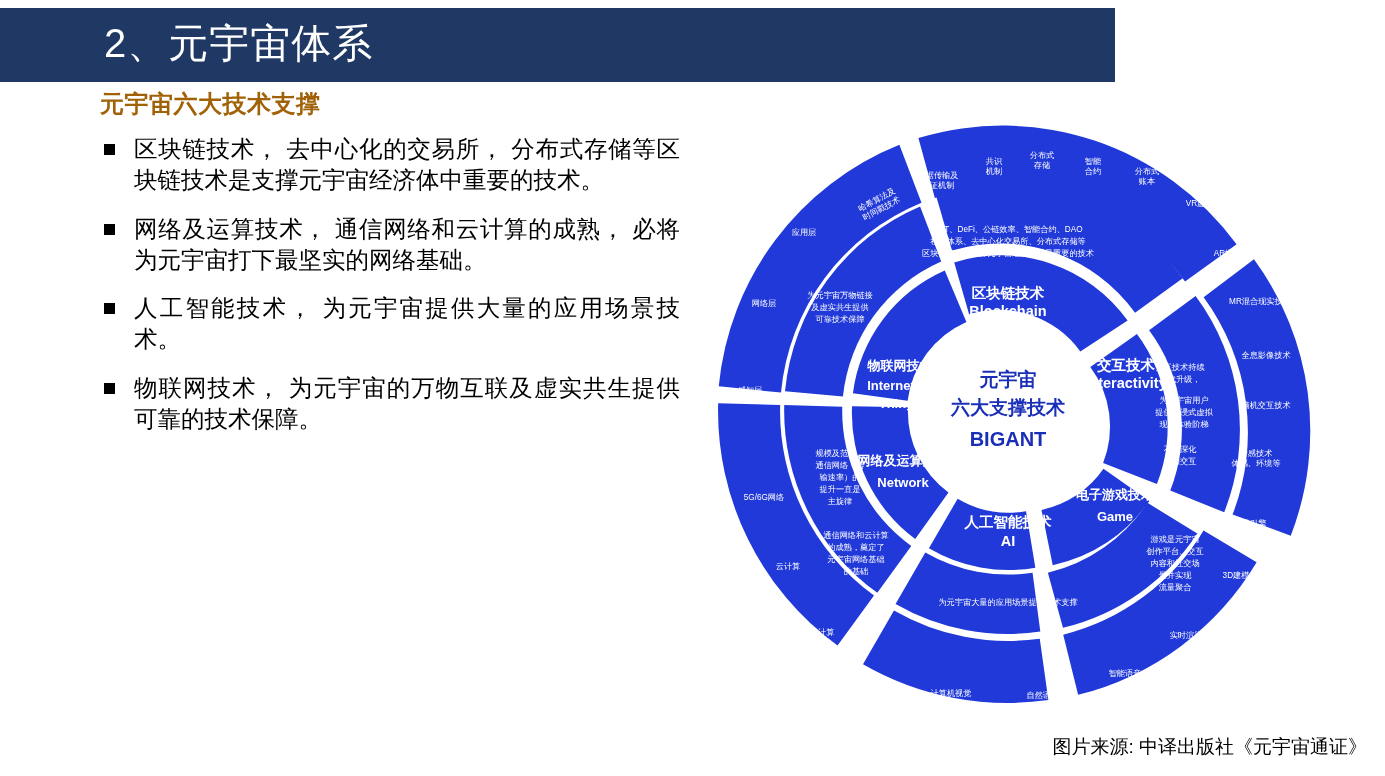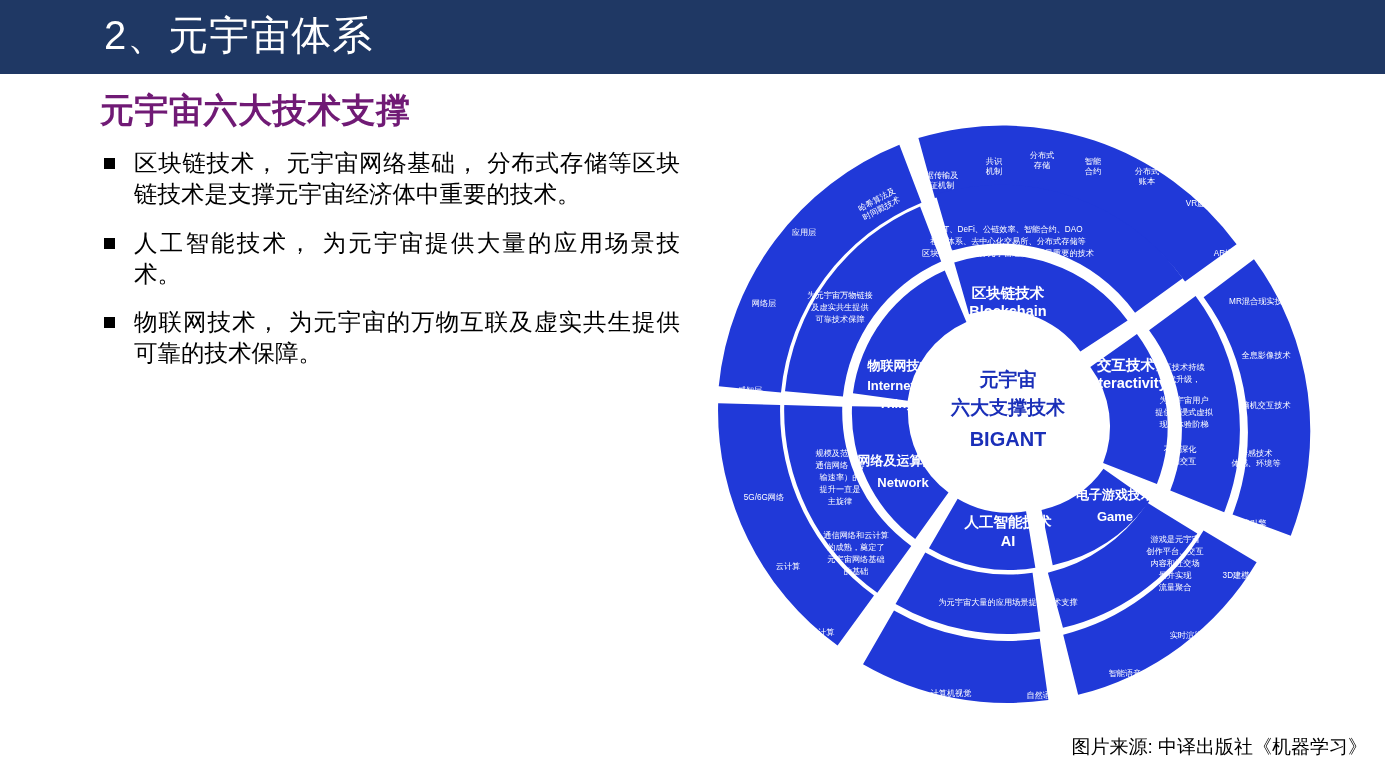"2、元宇宙体系" .header-bar { top: 0 -> 8px; width: 1385px -> 1115px }
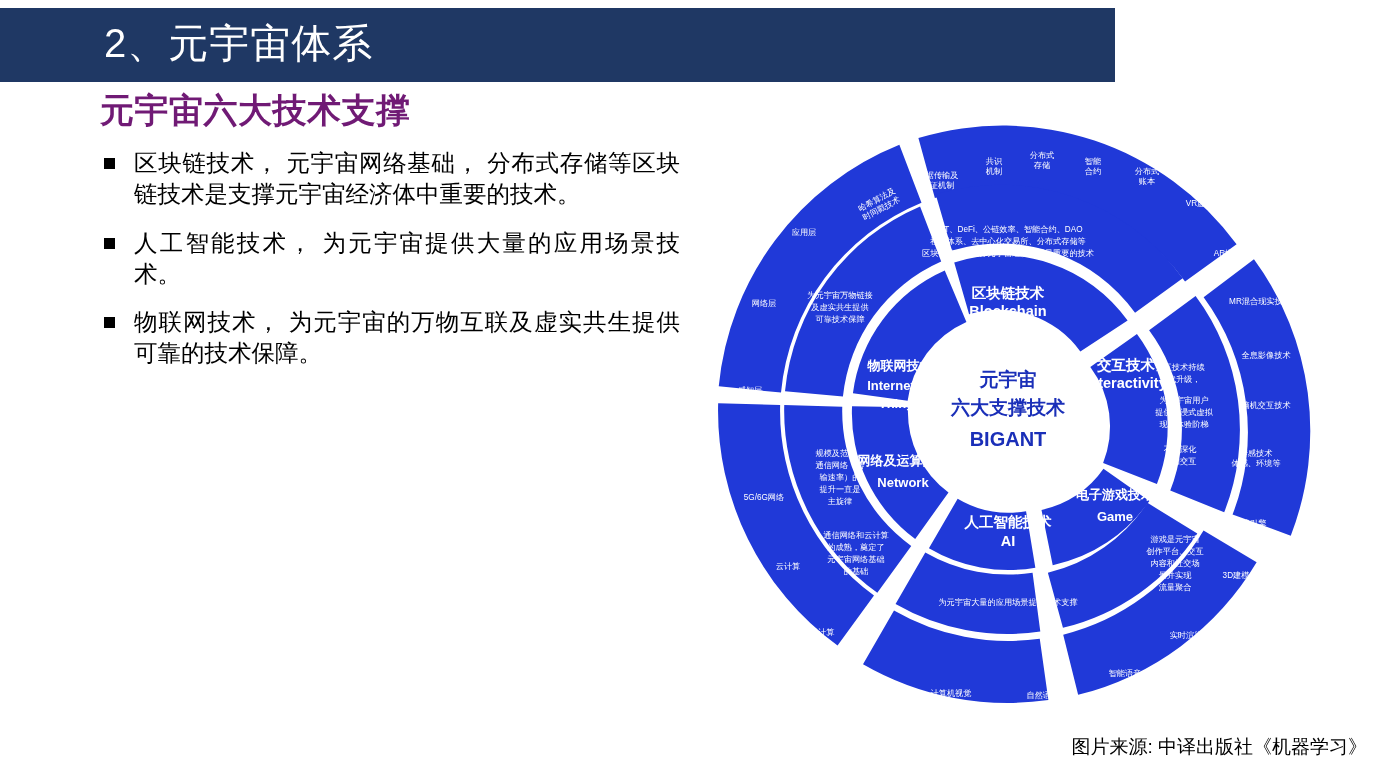"元宇宙六大技术支撑" .section-title { color: #701a75 -> #a16207; font-size: 34px -> 24px }
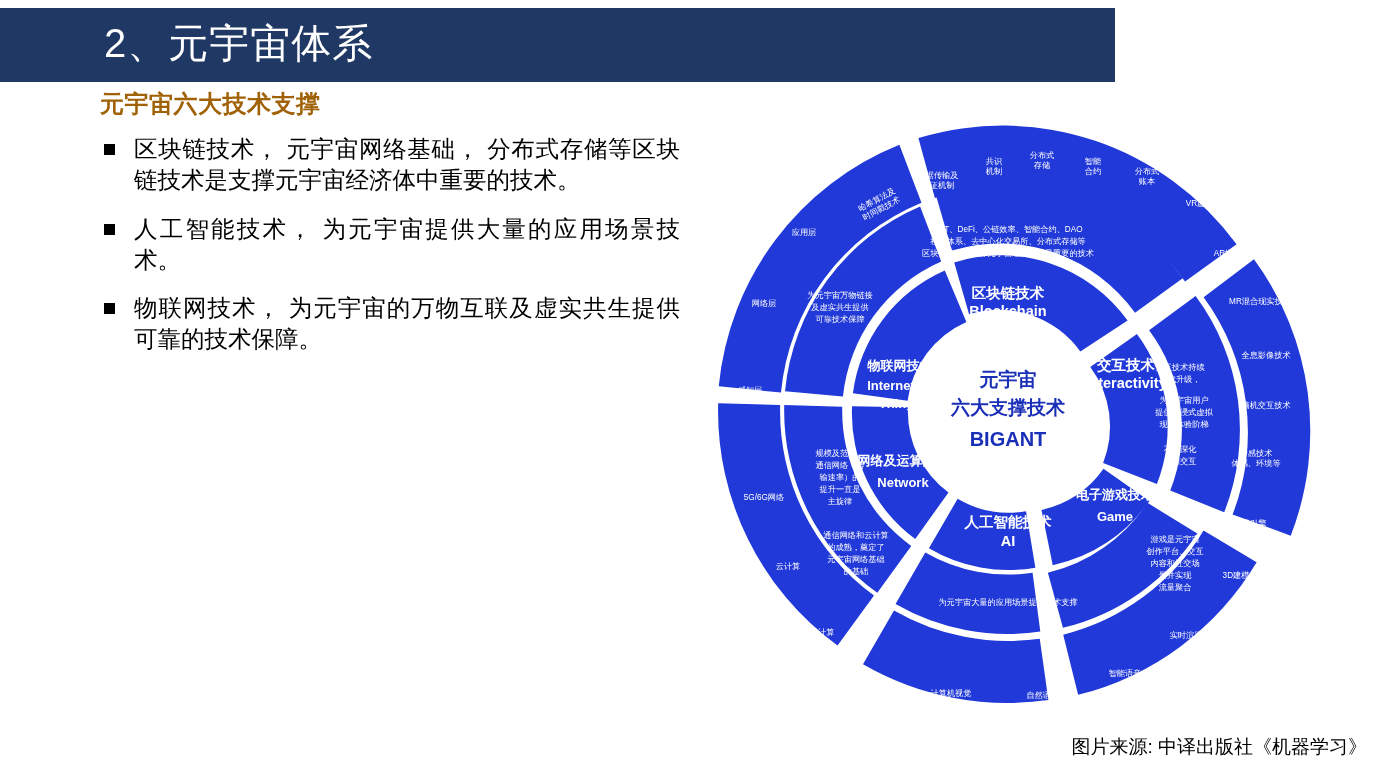"区块链技术， 元宇宙网络基础，" span { text: 元宇宙网络基础 -> 去中心化的交易所 }
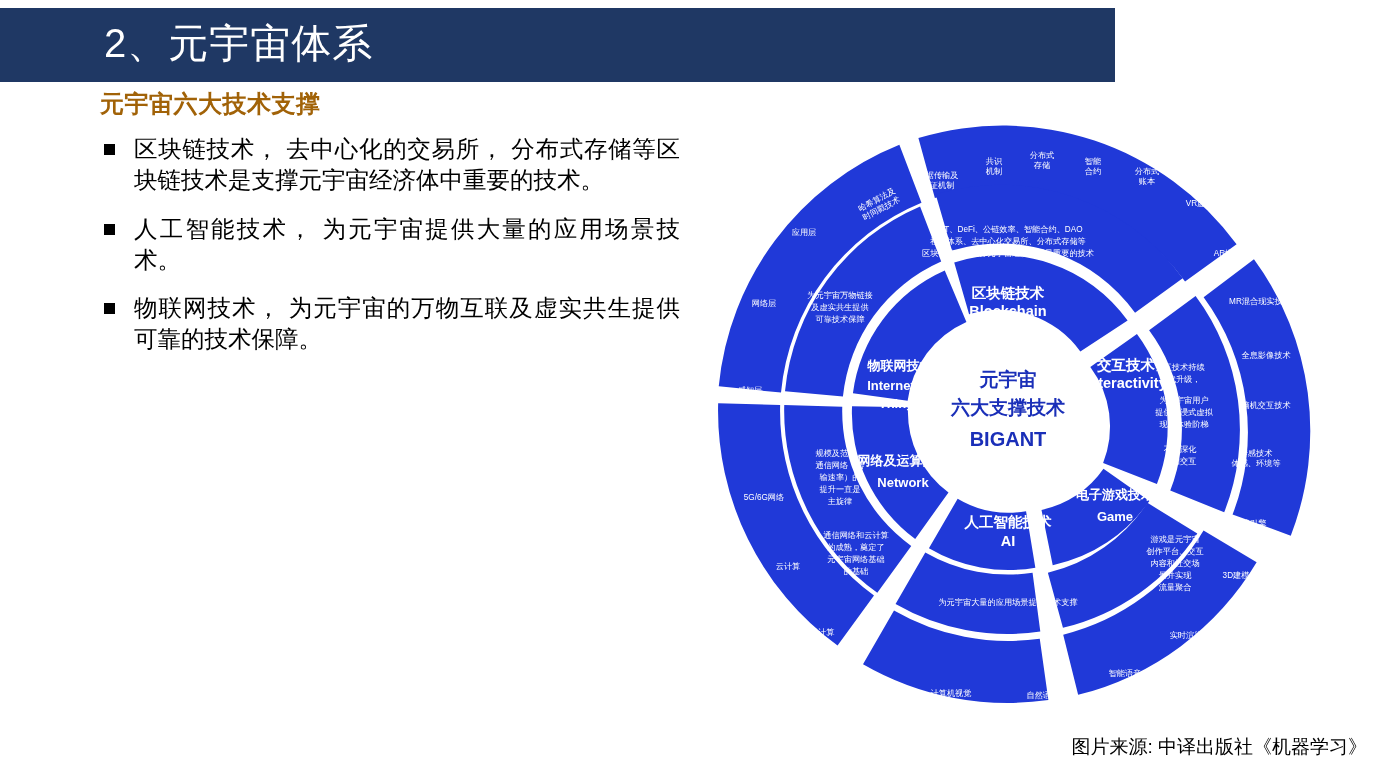"网络及运算技术， 通信网络和云计算的成熟， 必将为元宇宙打下最坚实的网络基础。" span { html: none -> <span>网络及运算技术， 通信网络和云计算的成熟， 必将为元宇宙打下最坚实的网络基础。</span> }
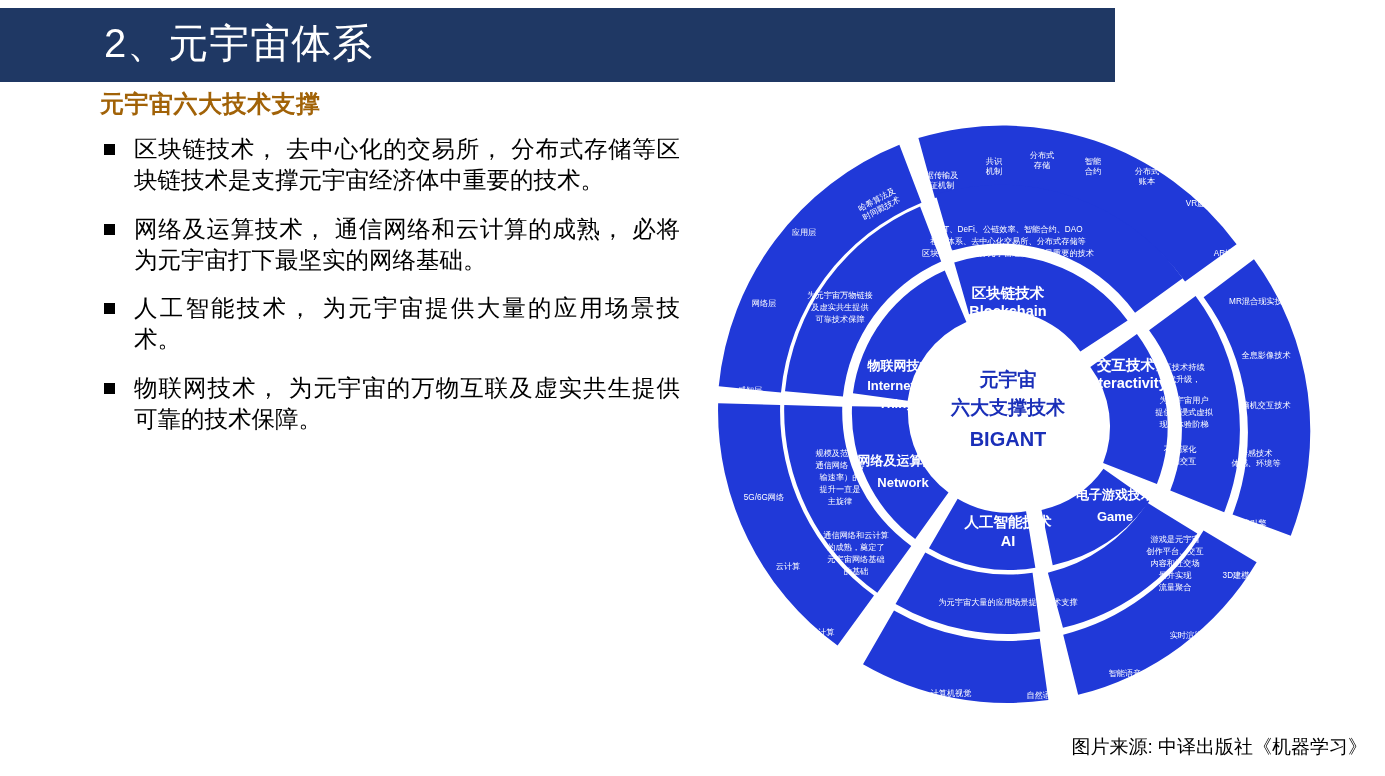"图片来源: 中译出版社《机器学习》" div.credit { text: 机器学习 -> 元宇宙通证 }
